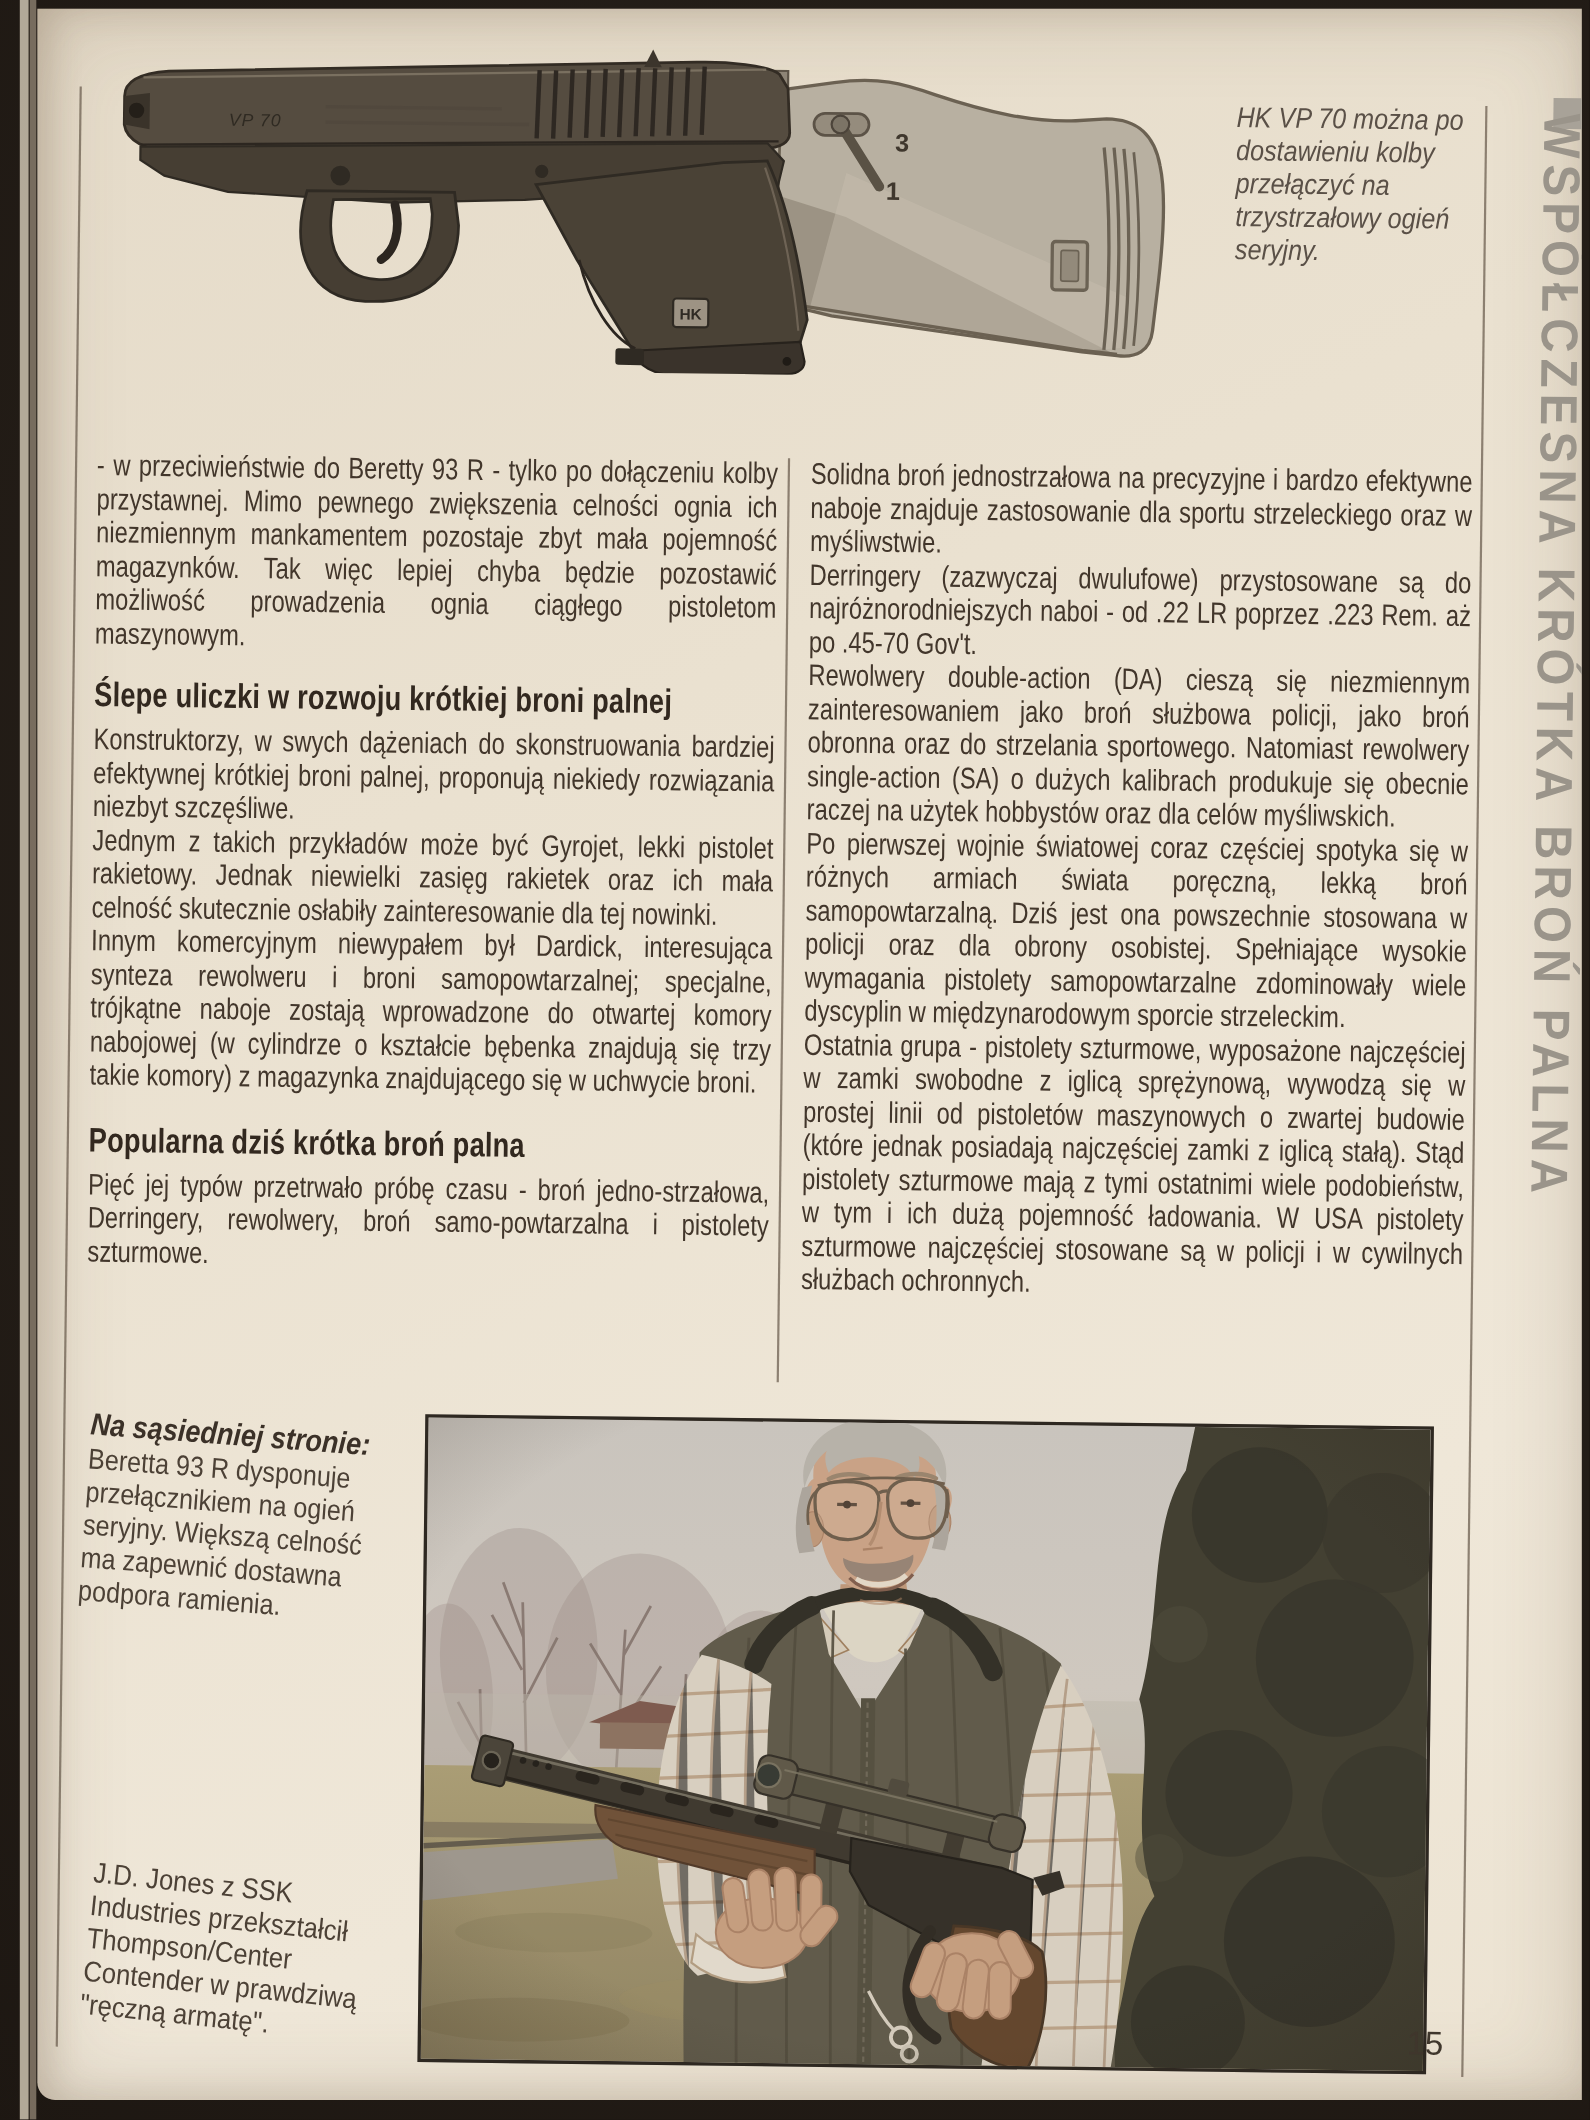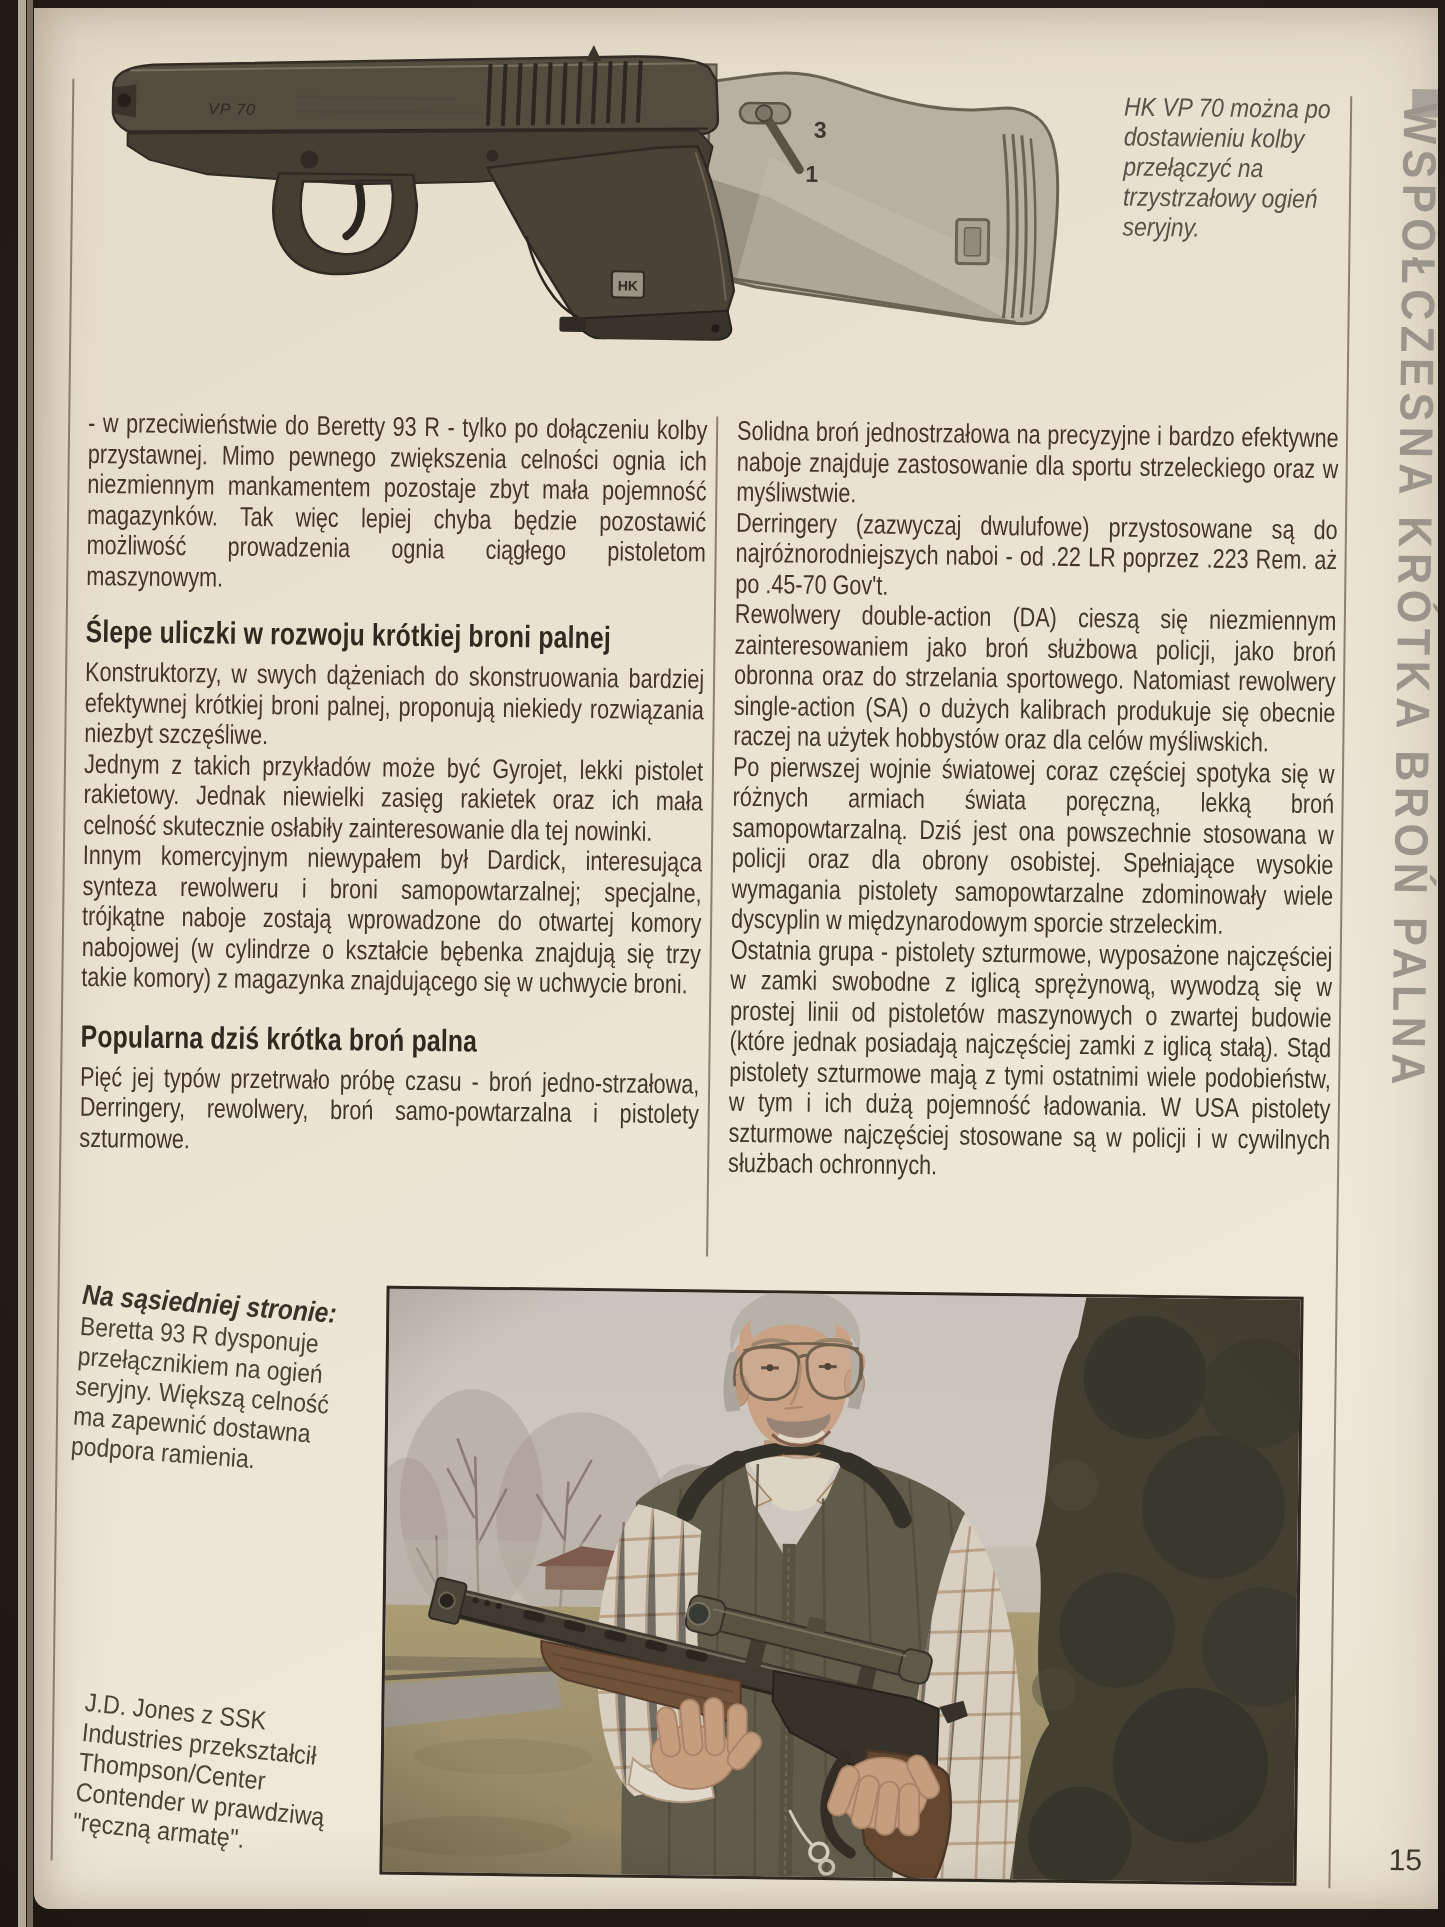"15" .page-number { left: 1368px -> 1258px }
